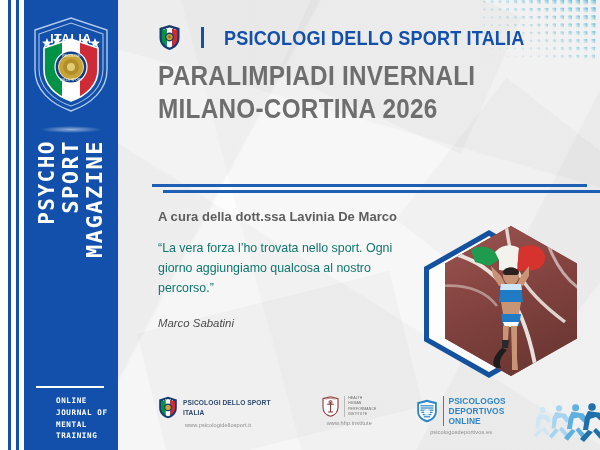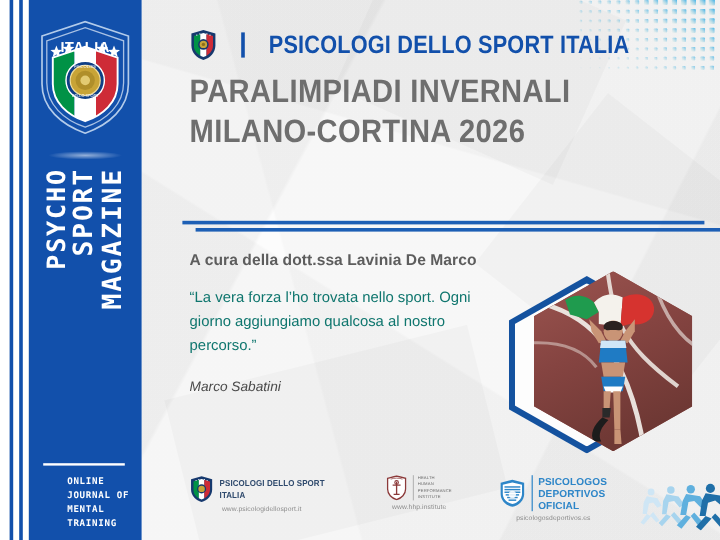"PSICOLOGOS" div.esp-name { text: OFICIAL -> ONLINE }
